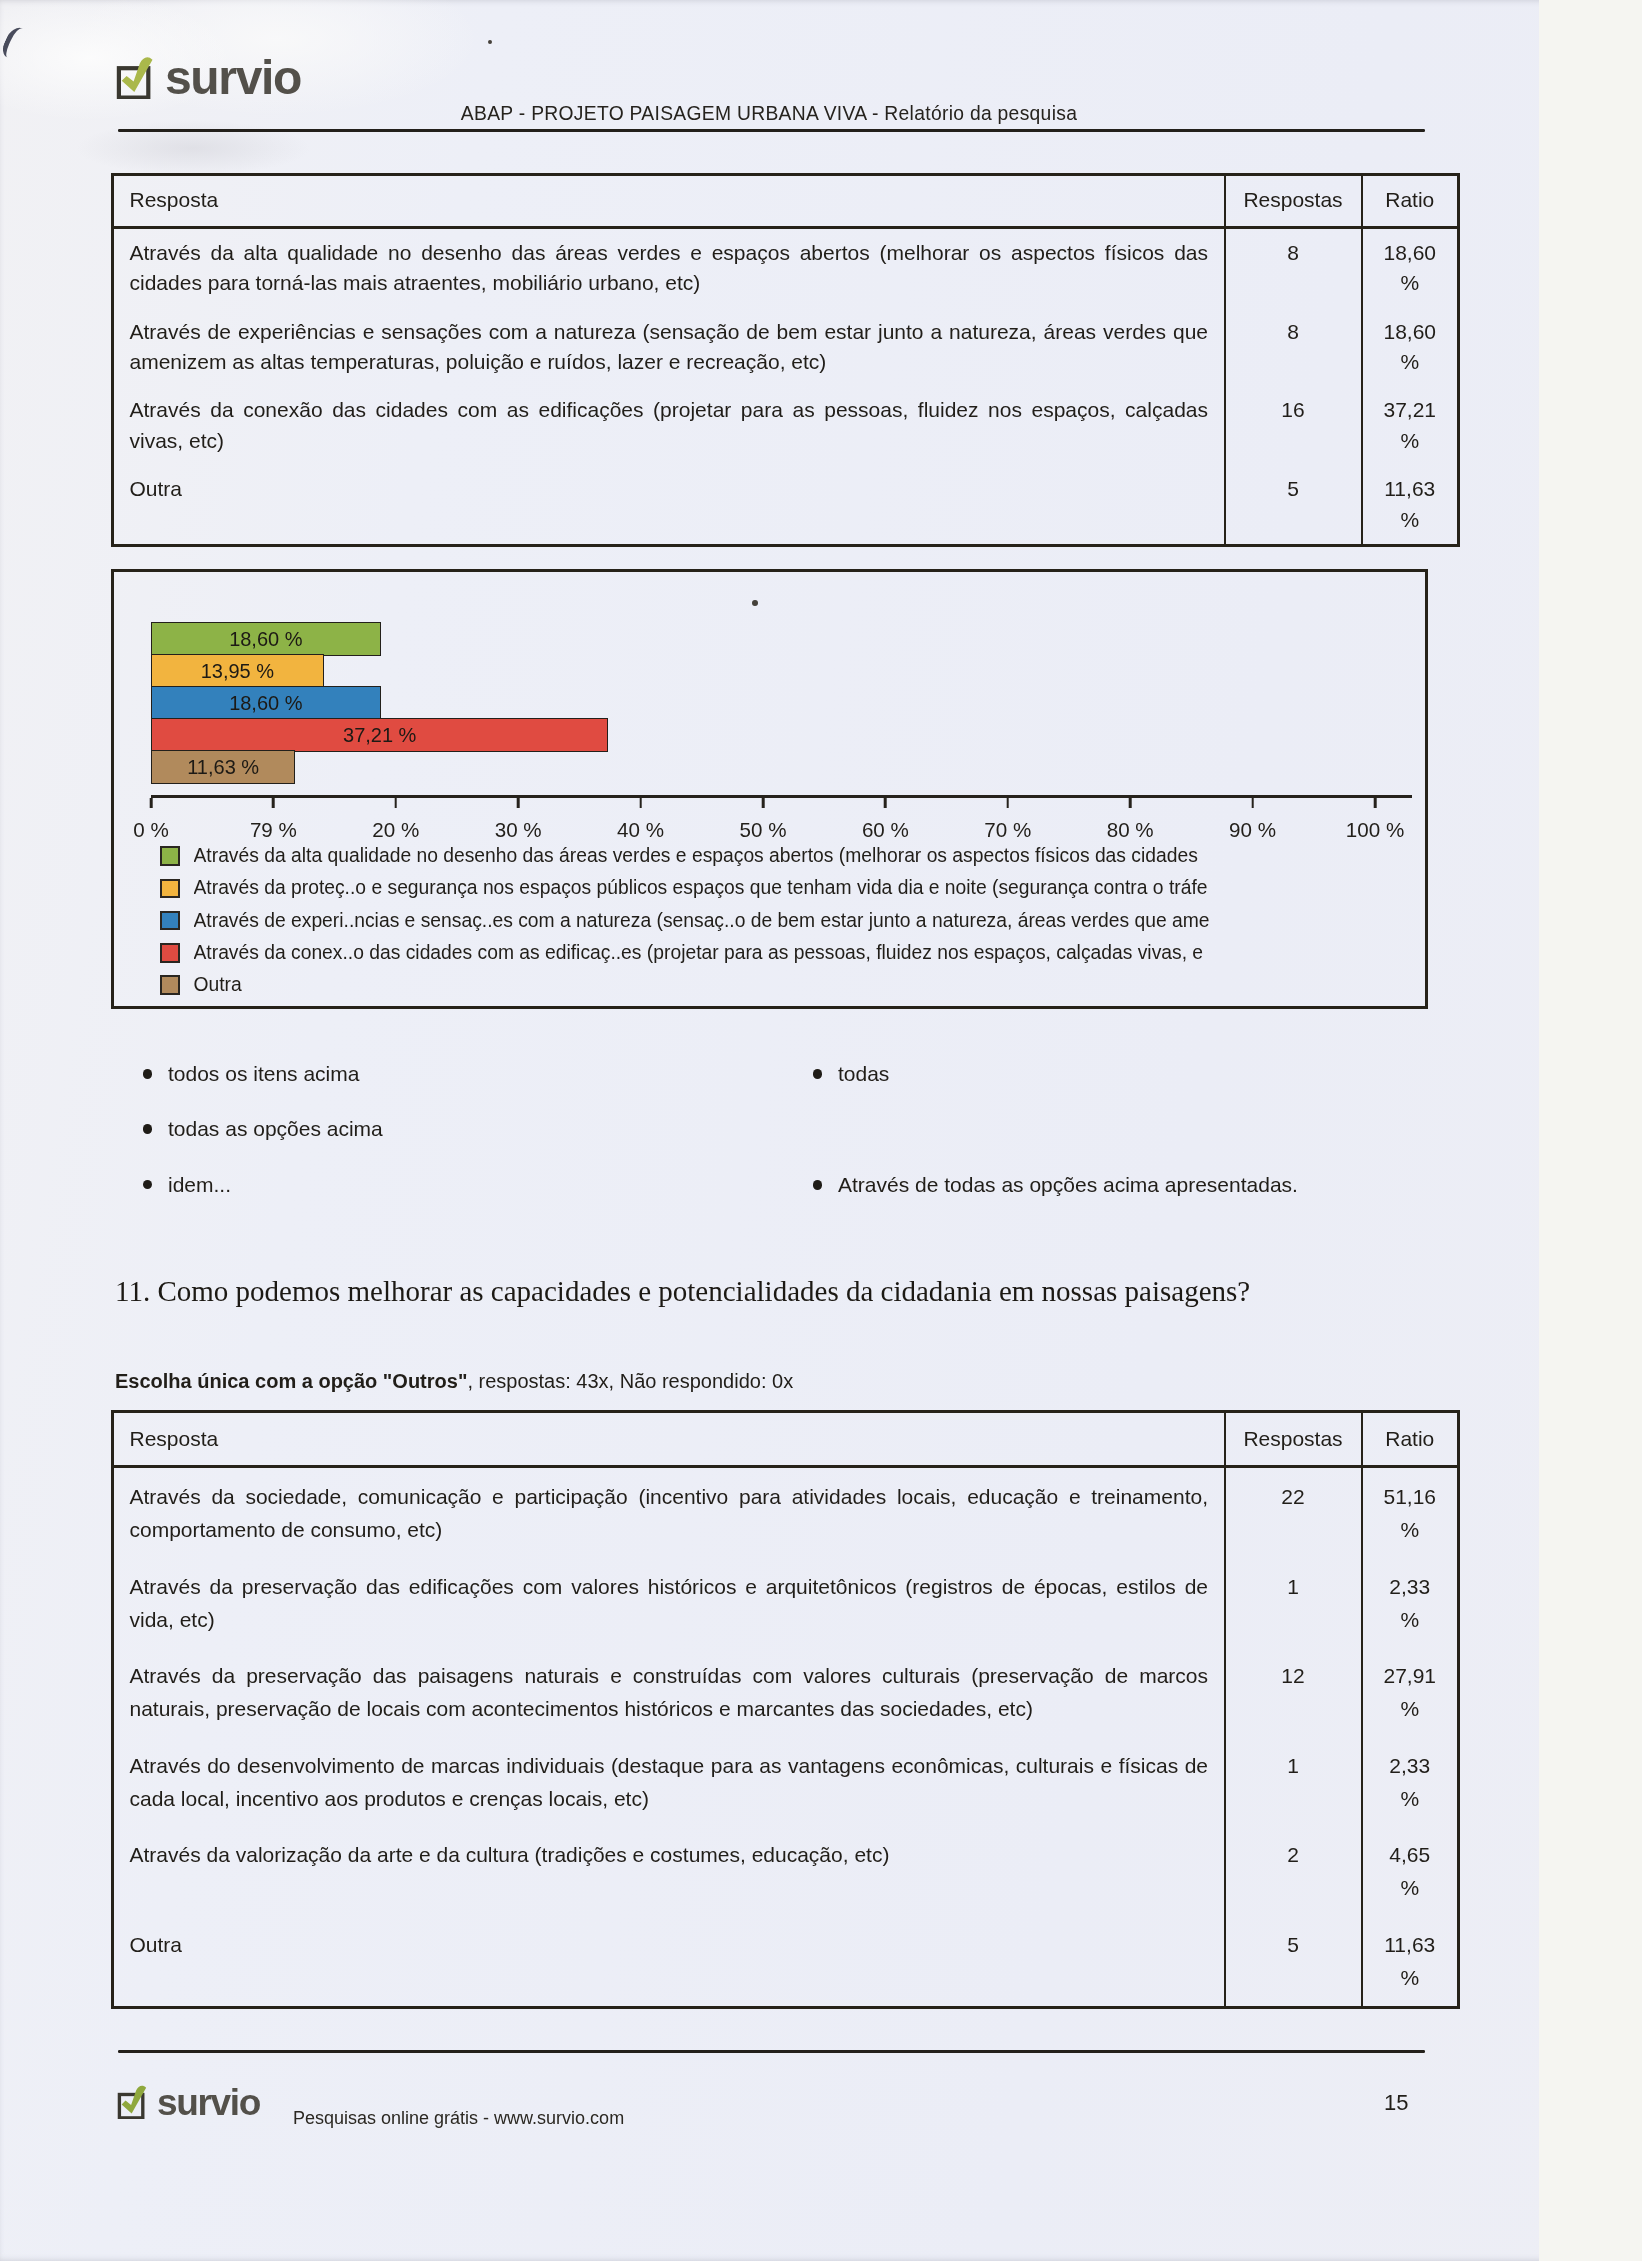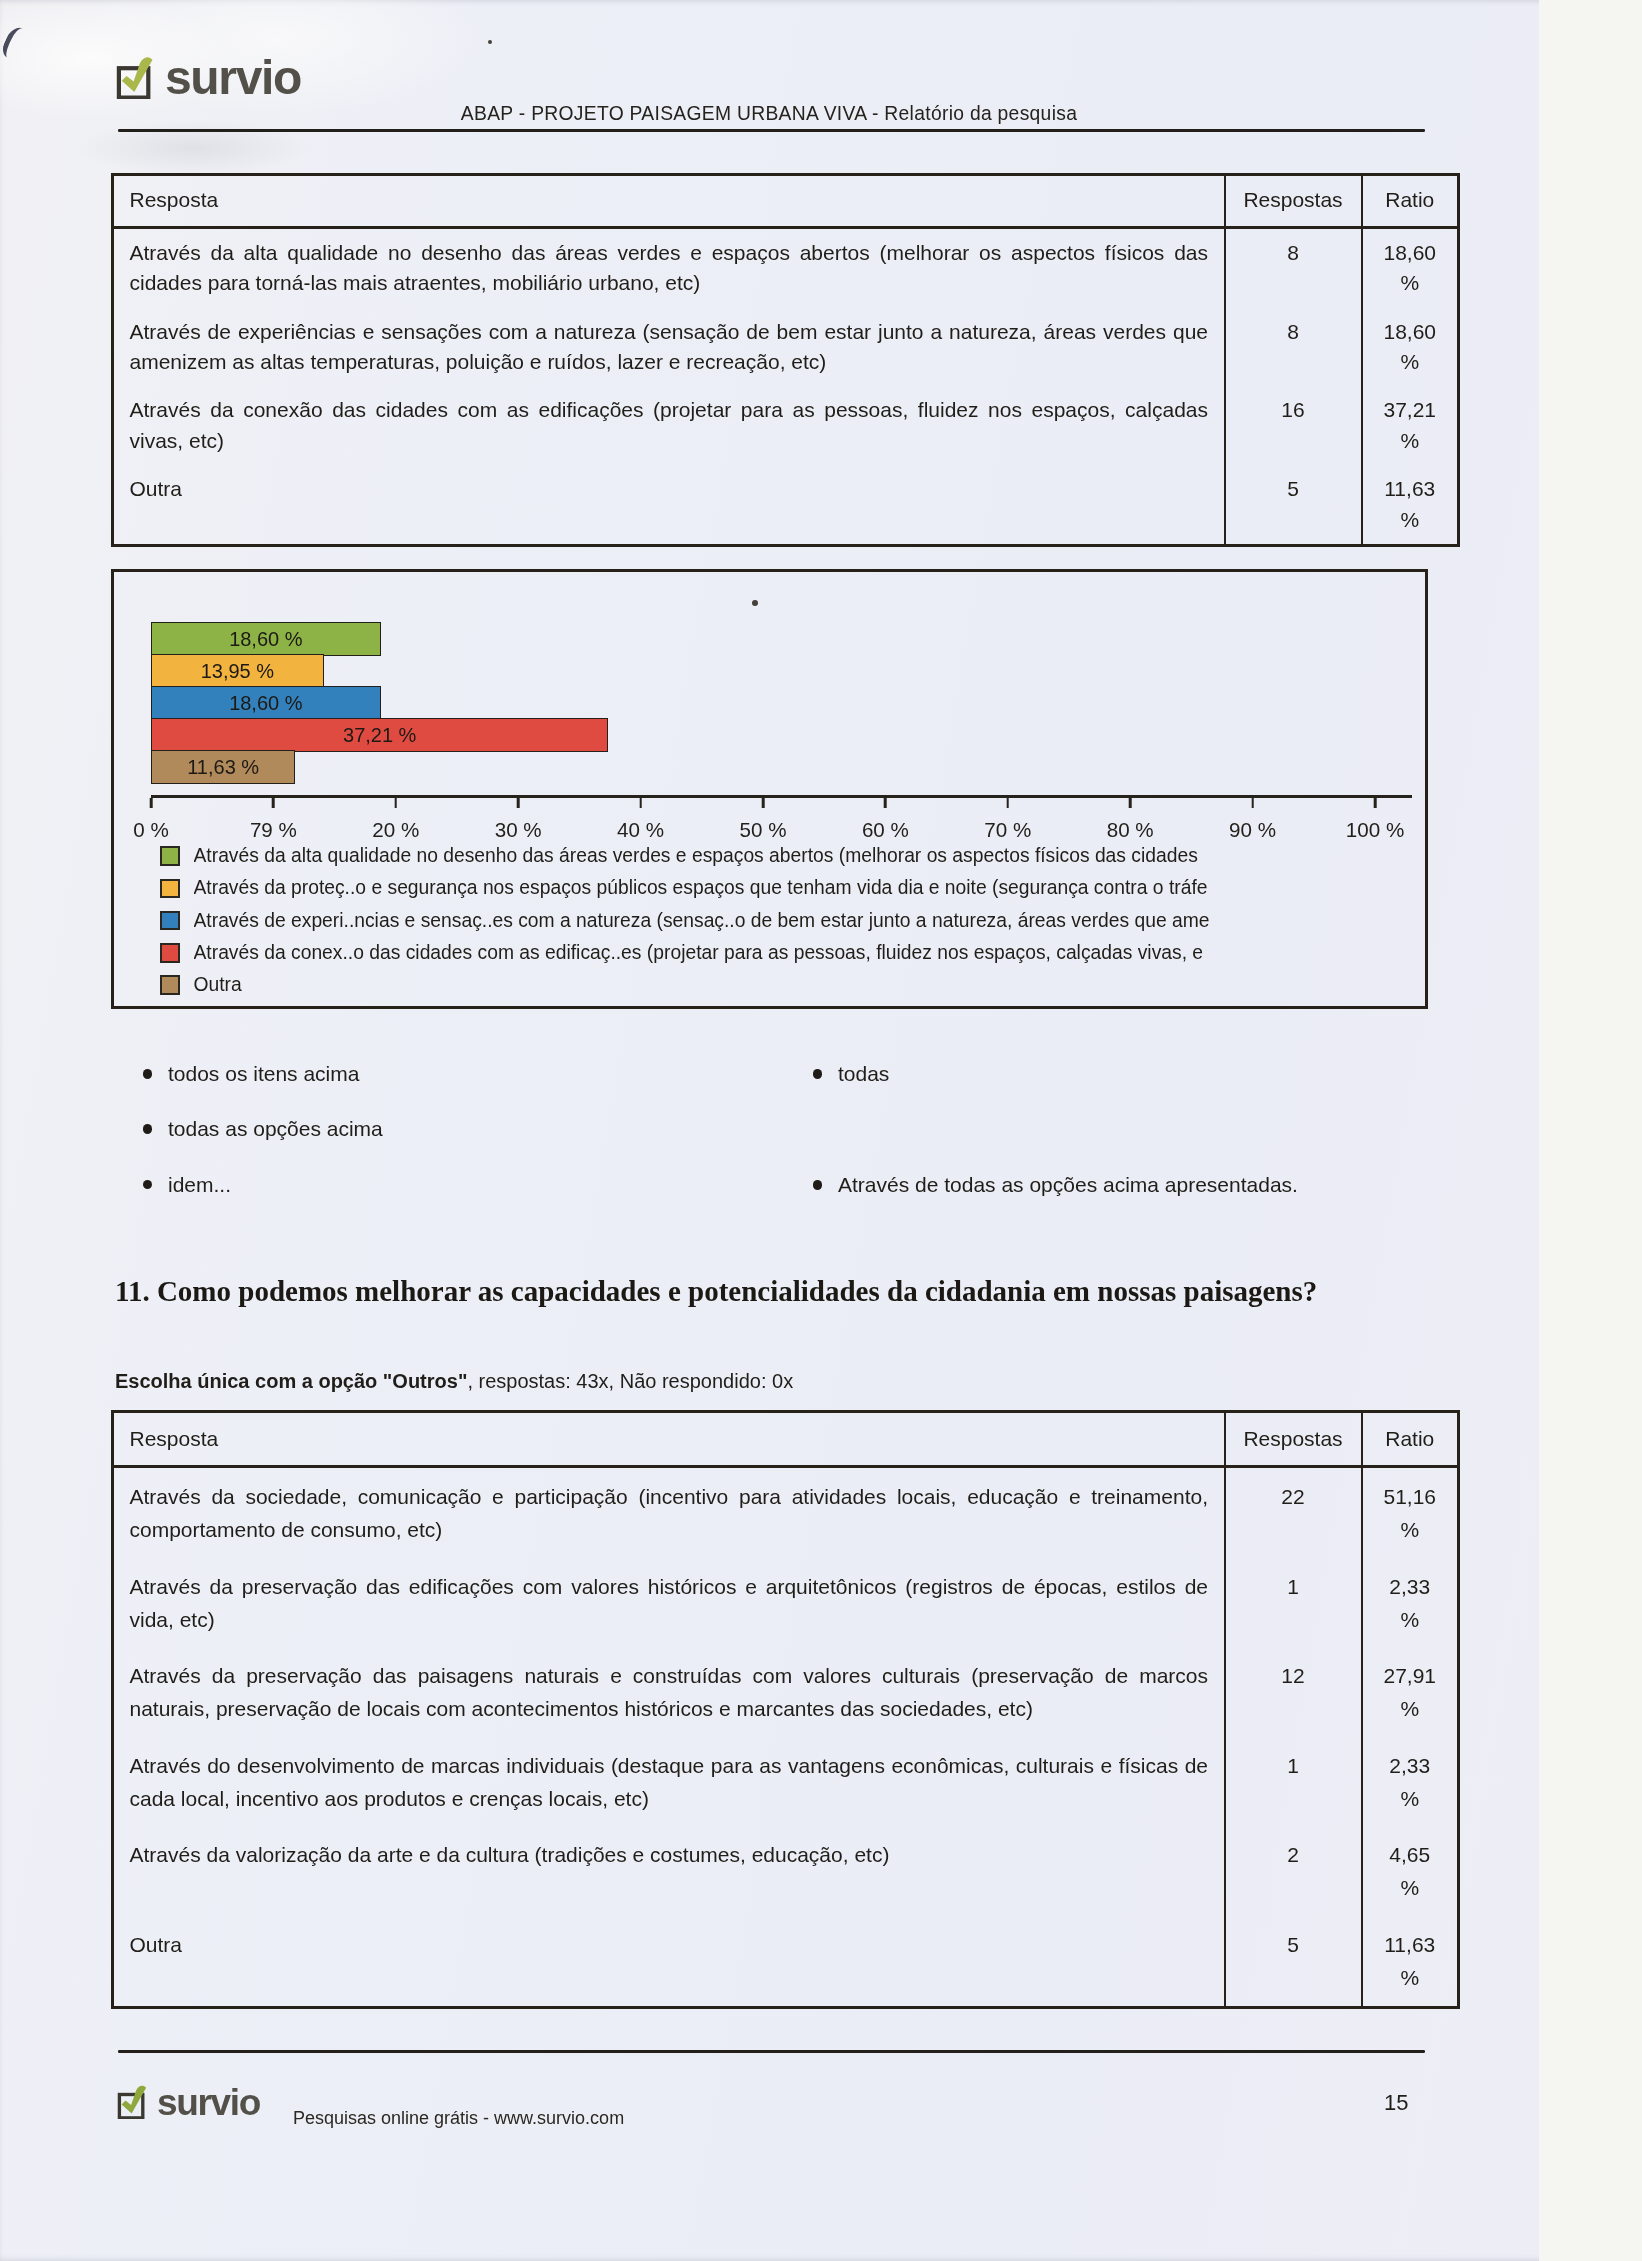"11. Como podemos melhorar as" .question-title { font-weight: bold -> normal }
